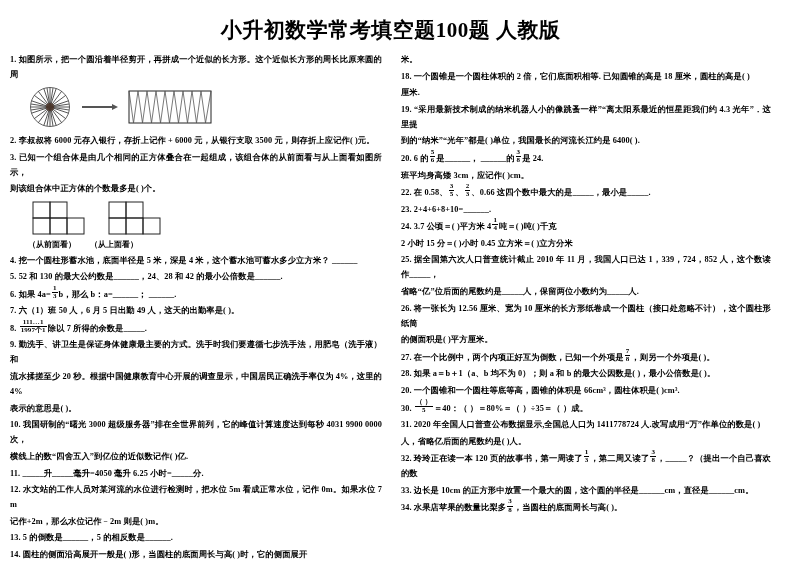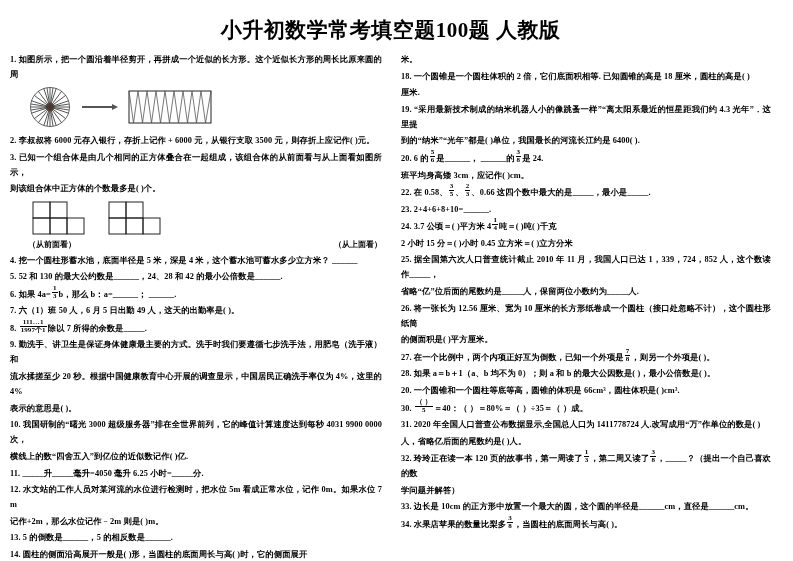"（从前面看）" .views-caption { justify-content: space-between -> none }
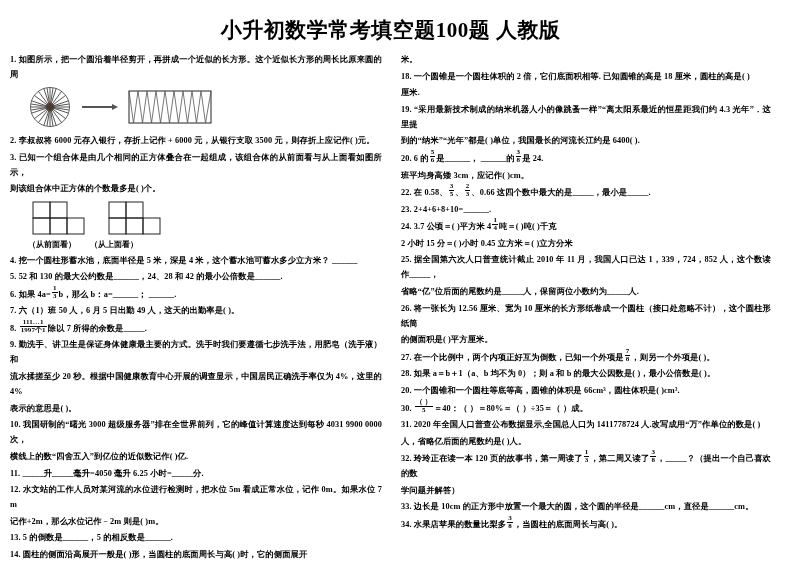"学问题并解答）" div.q { html: <div> <span>学问题并解答）</span> </div> -> none }
